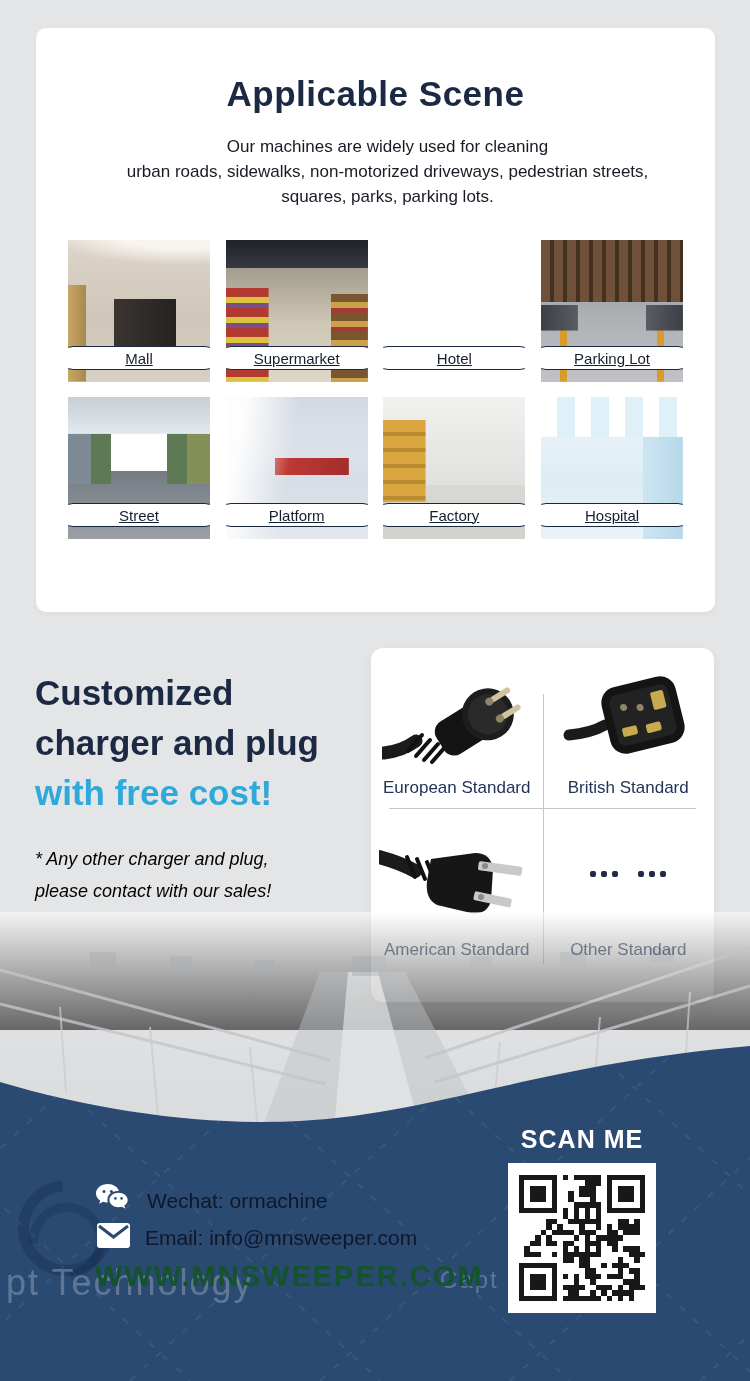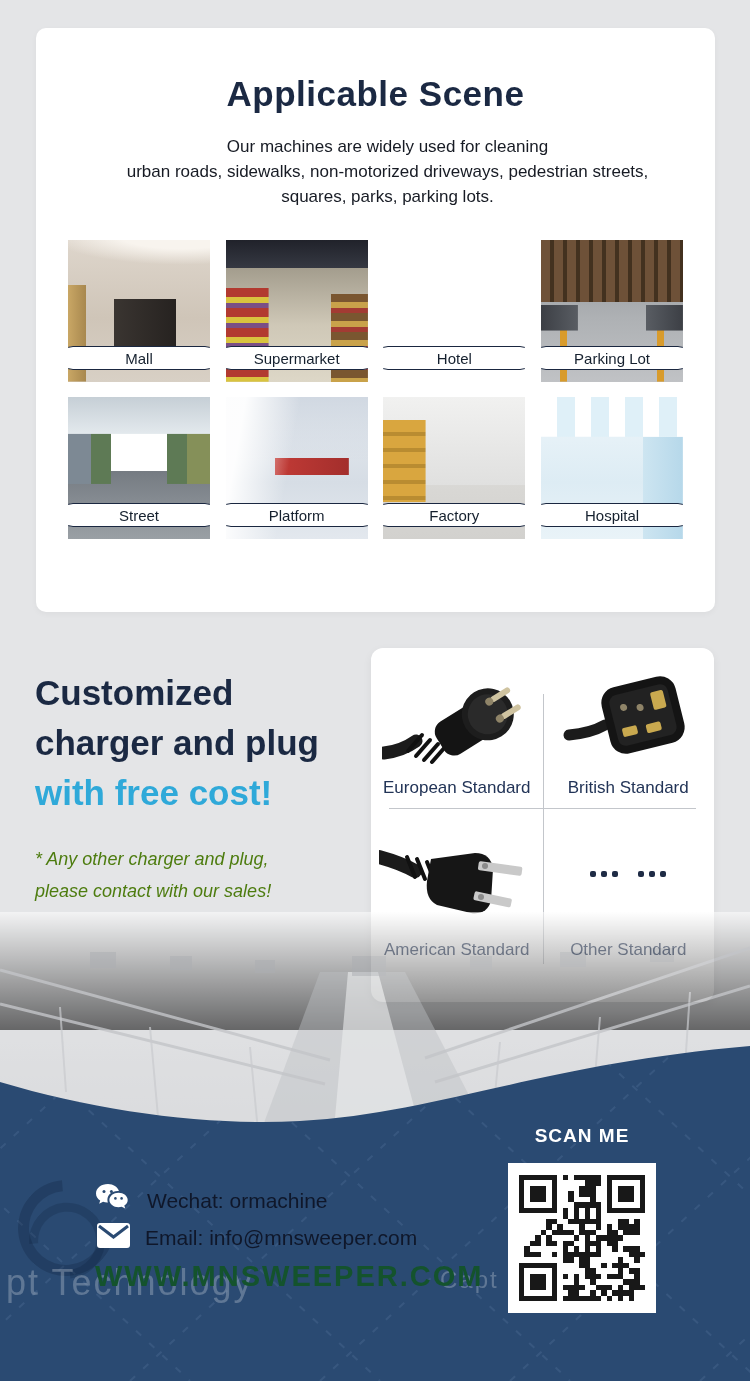"Mall" .pill { text-decoration: none -> underline }
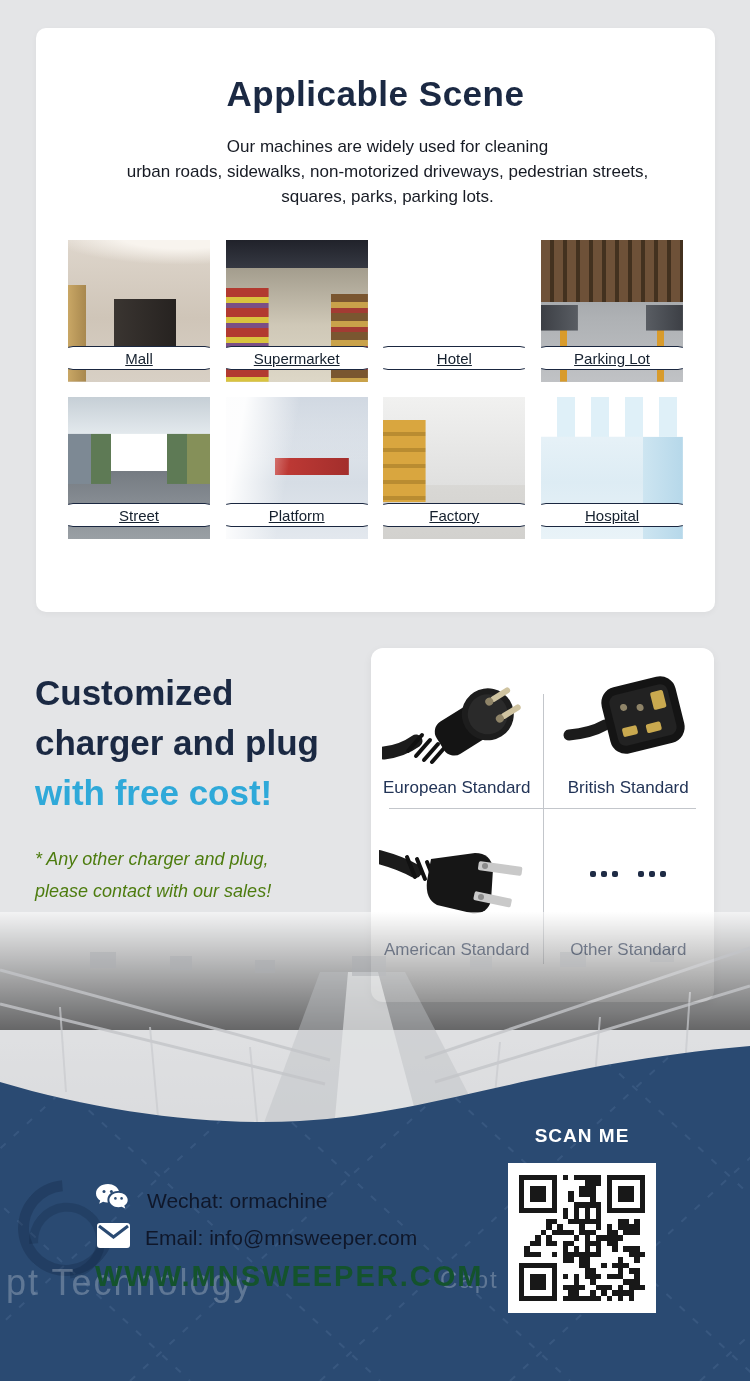"* Any other charger and" .charger-note { color: #4d7c0f -> #000000 }
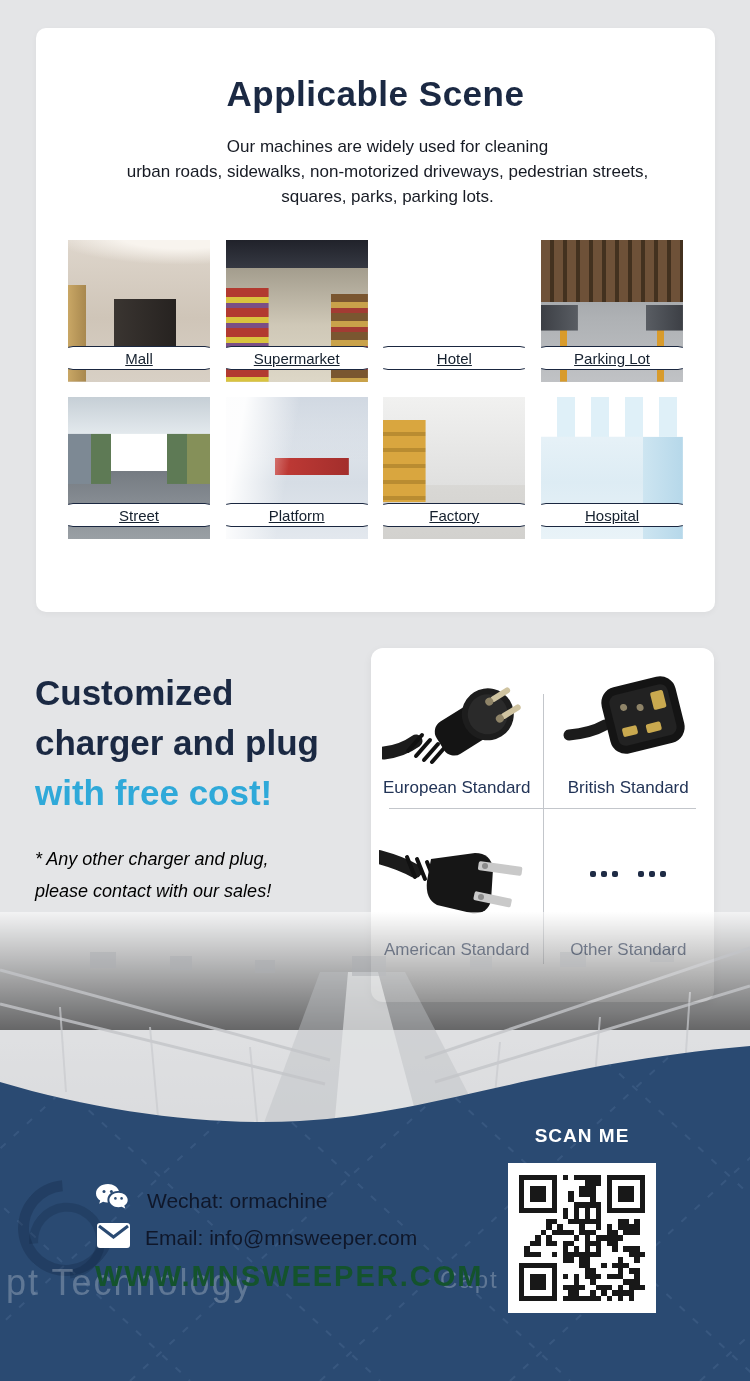"SCAN ME" .scanme { font-size: 19px -> 25px }
